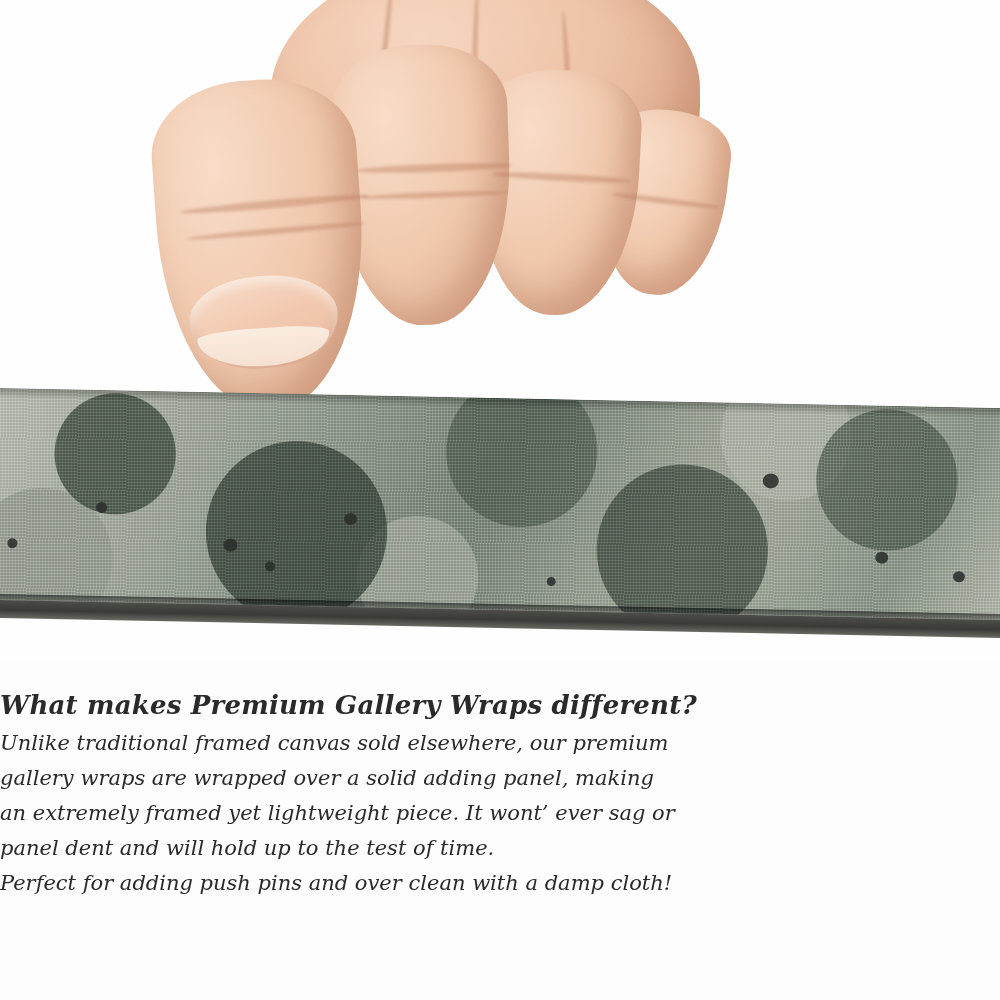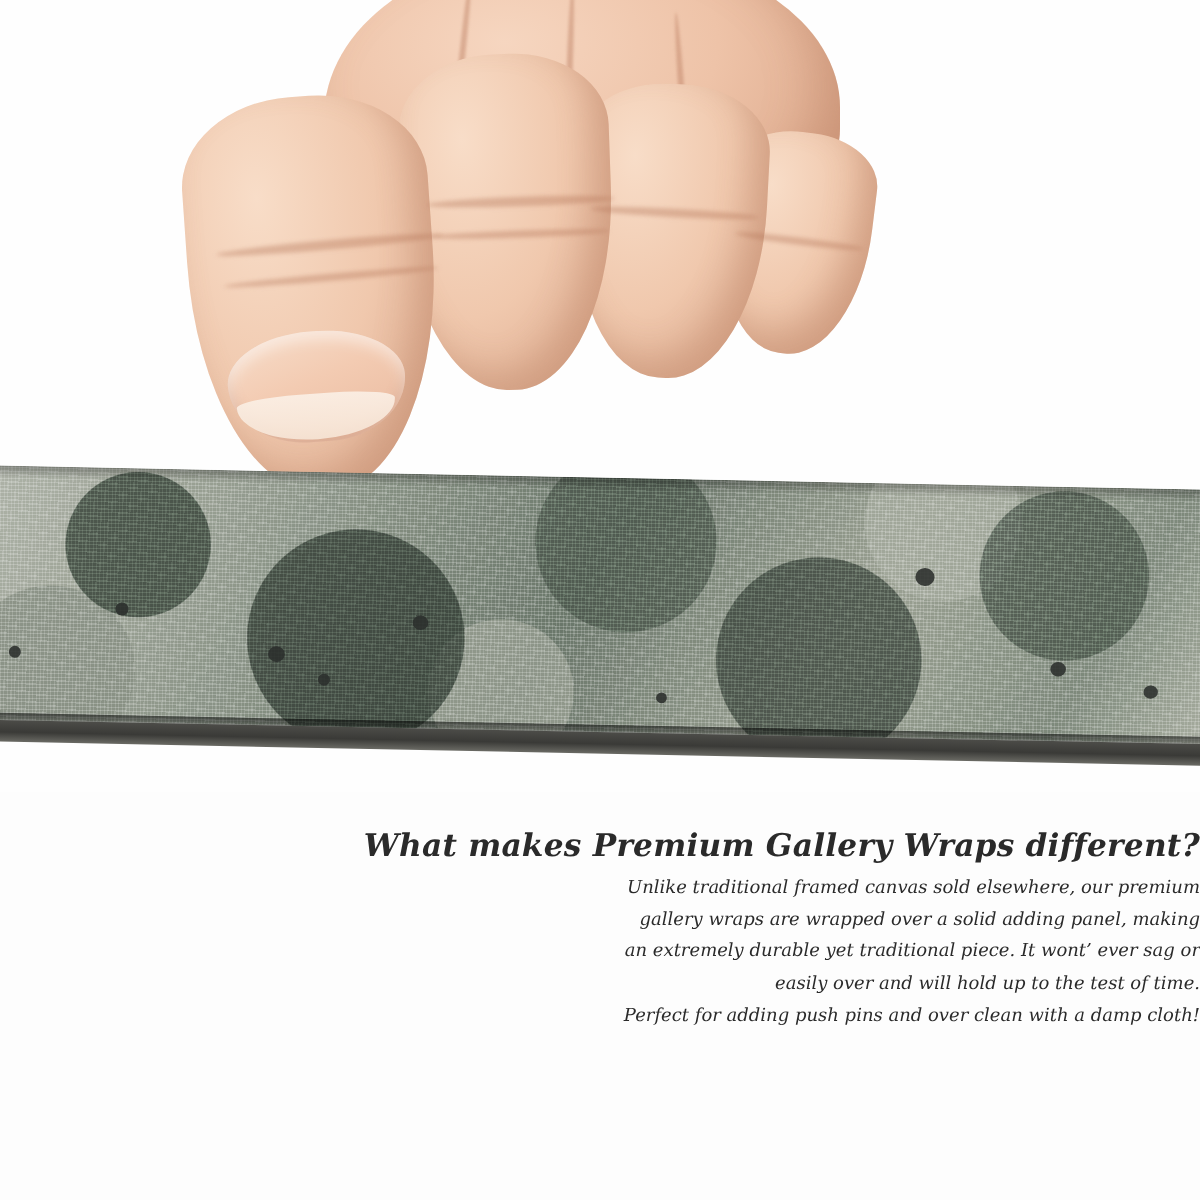"What makes Premium Gallery Wraps" .caption { text-align: right -> left }
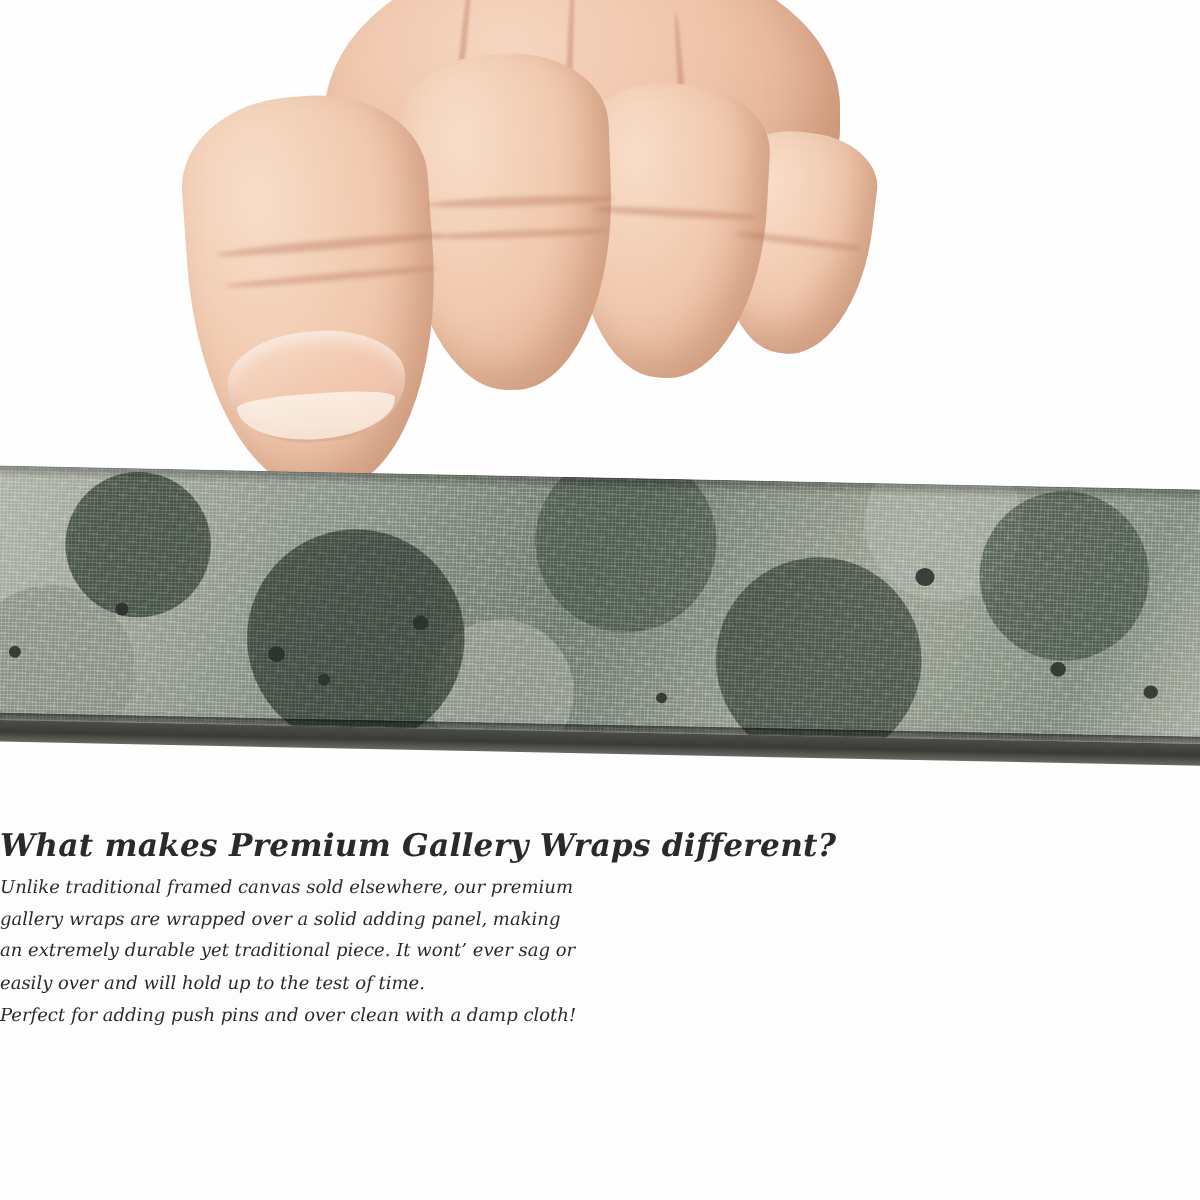"Unlike traditional framed canvas sold" .caption-body p { font-size: 15px -> 21px }
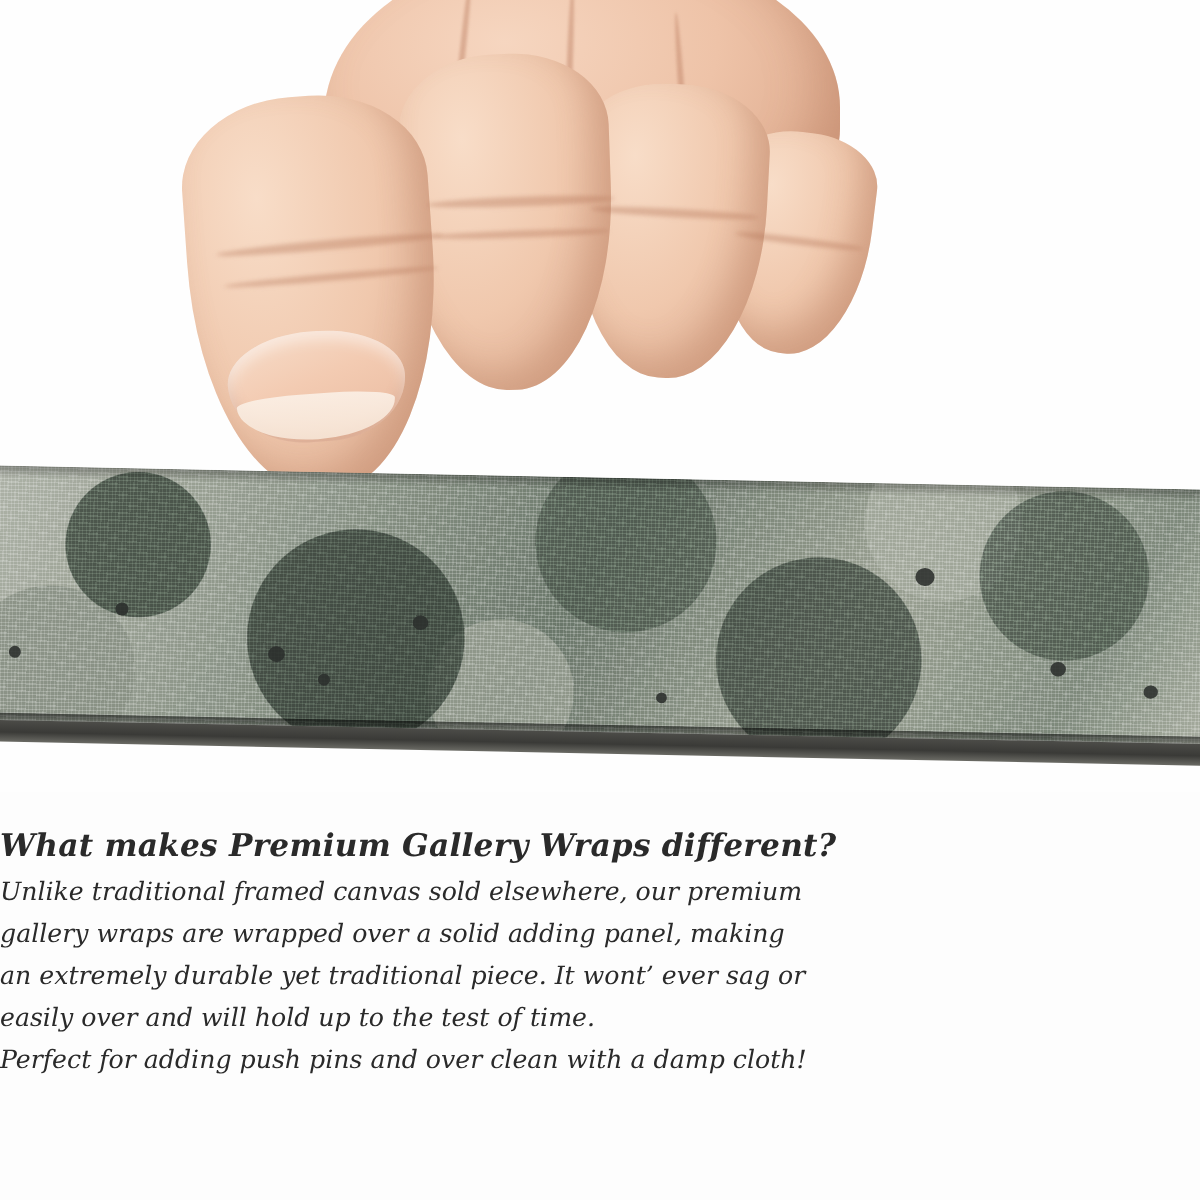"an extremely durable yet traditional" p { text: durable yet traditional -> framed yet lightweight }
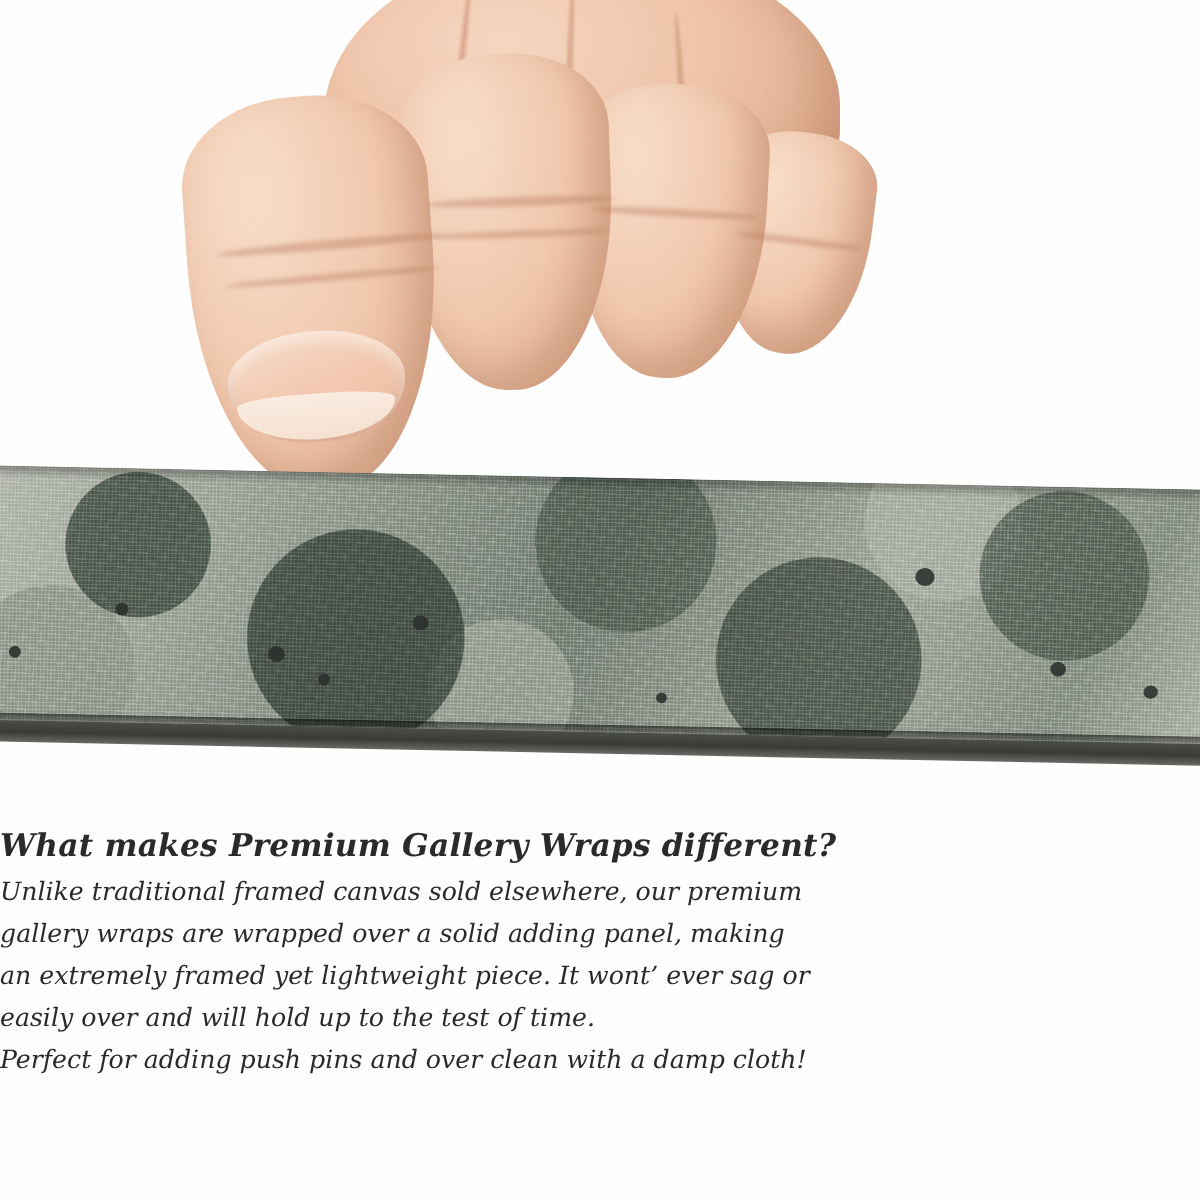"easily over and will hold" p { text: easily over -> panel dent }
